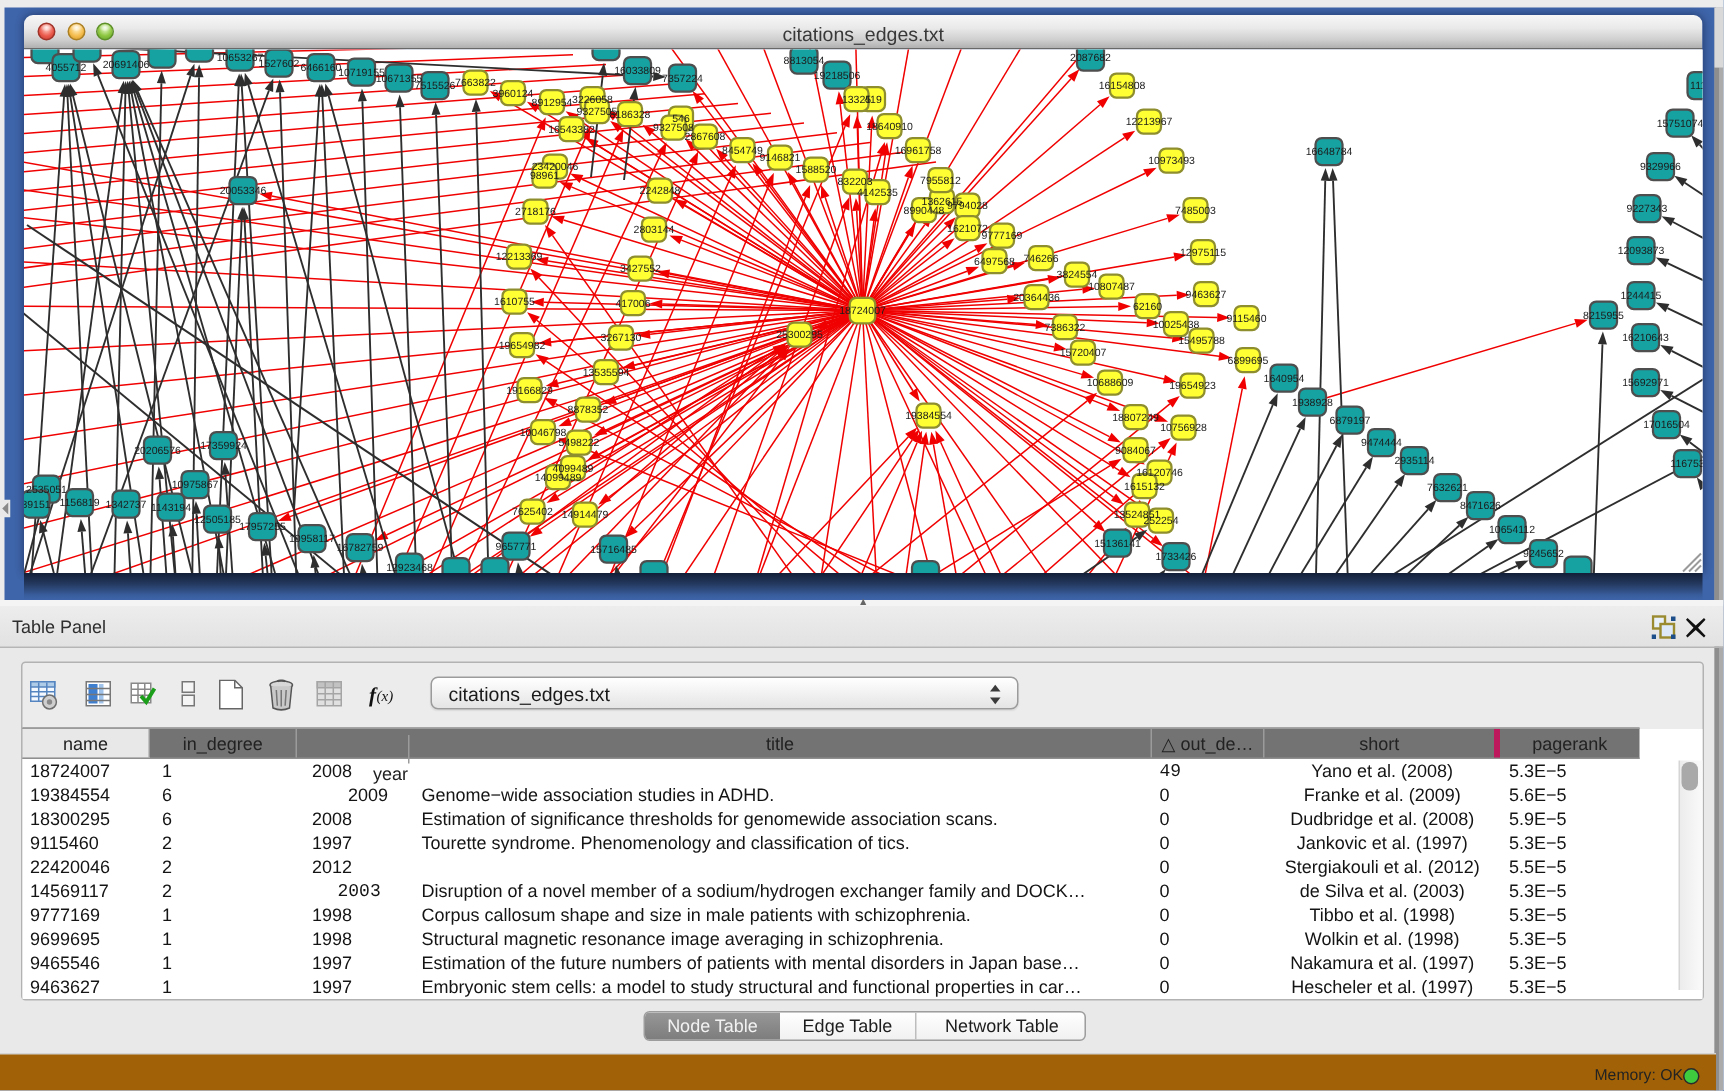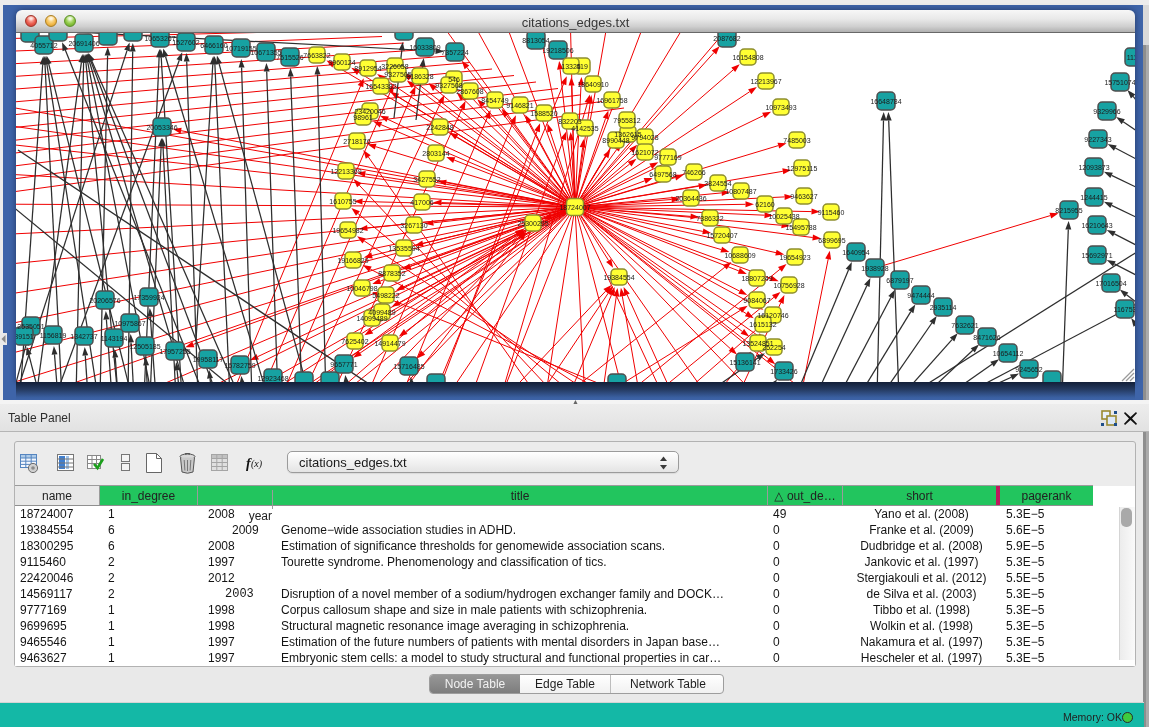"name" div.abs { background: #22c55e -> #737373 }
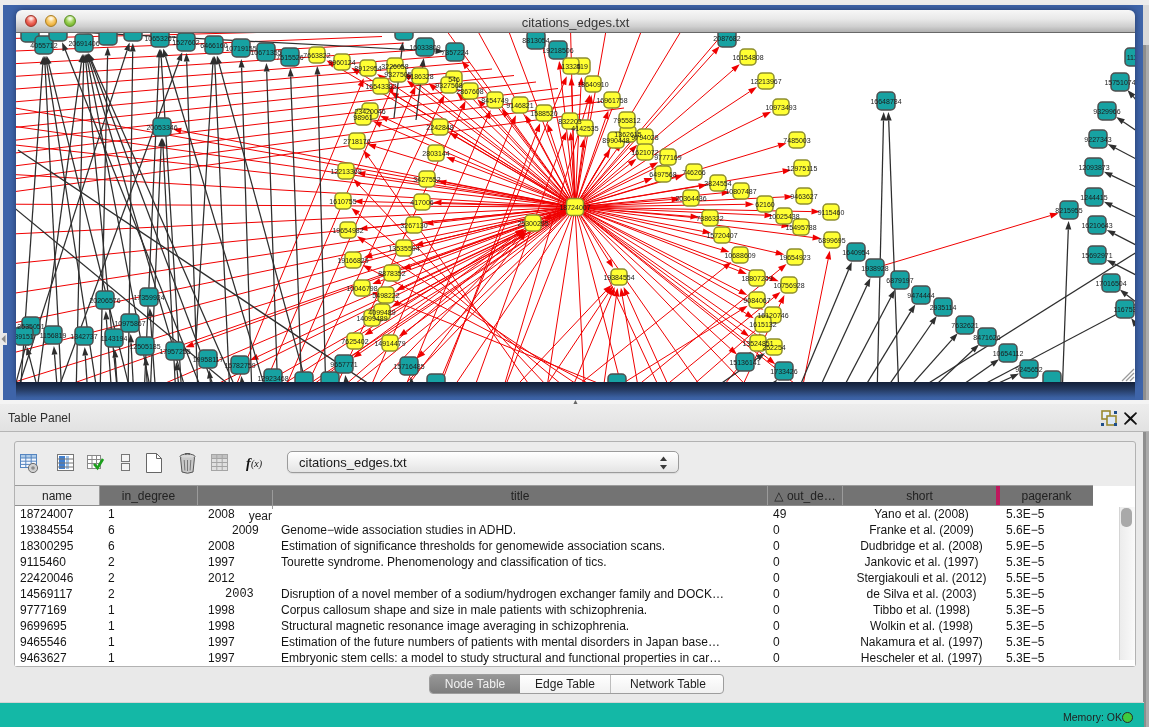"49" span { font-family: none -> Liberation Mono, monospace }
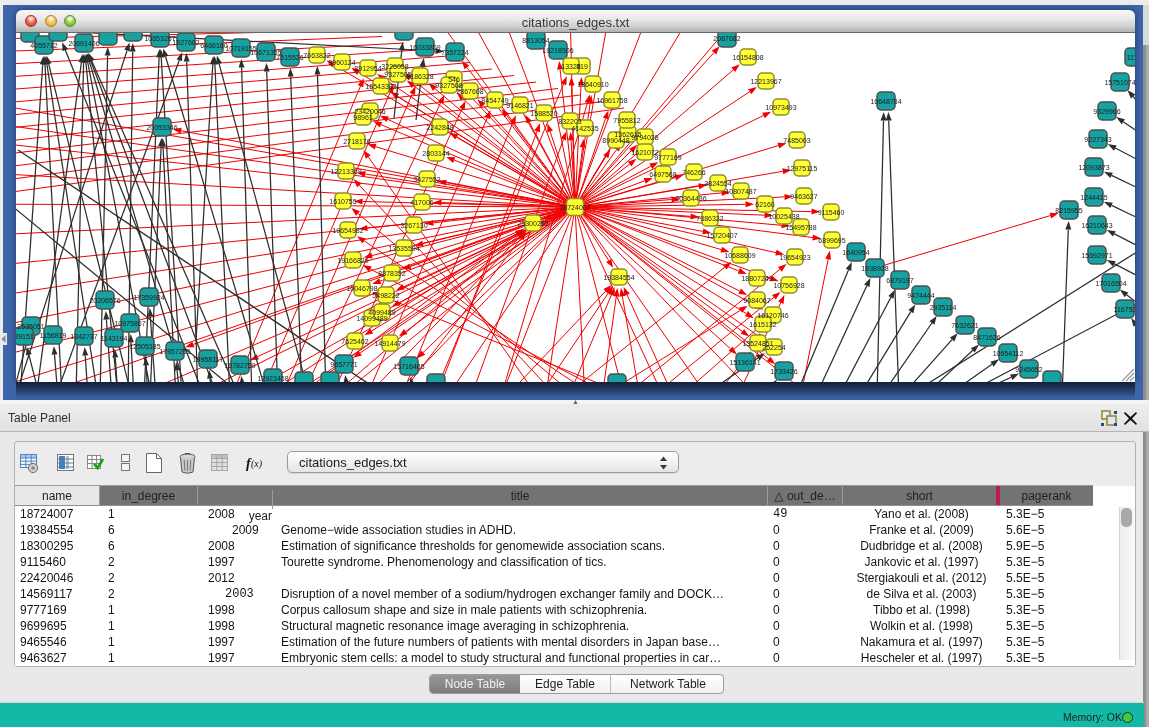"Memory: OK" div.abs { background: #14b8a6 -> #a16207 }
